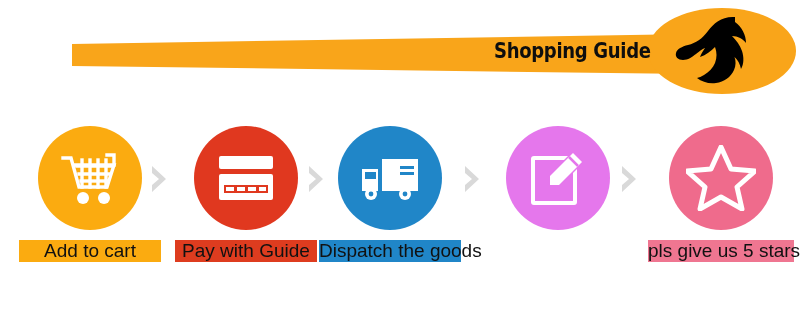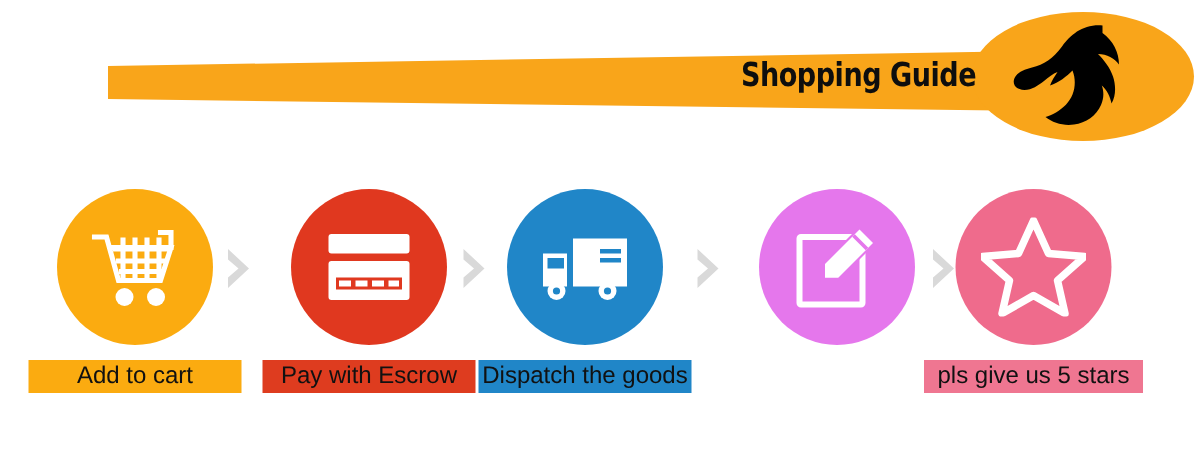"Add to cart" .step-label { font-size: 16px -> 19px }
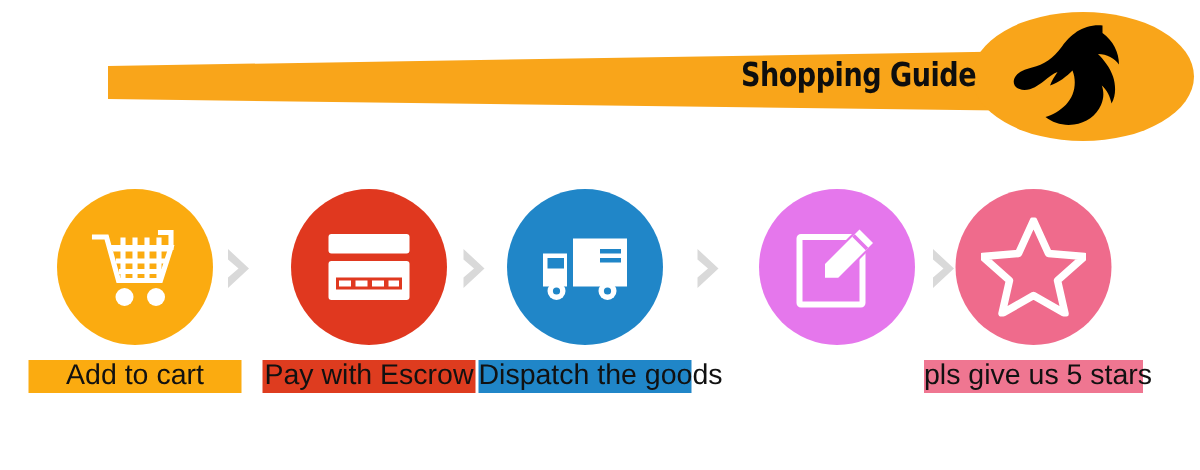"Pay with Escrow" div.step-label { text: Escrow -> Guide }
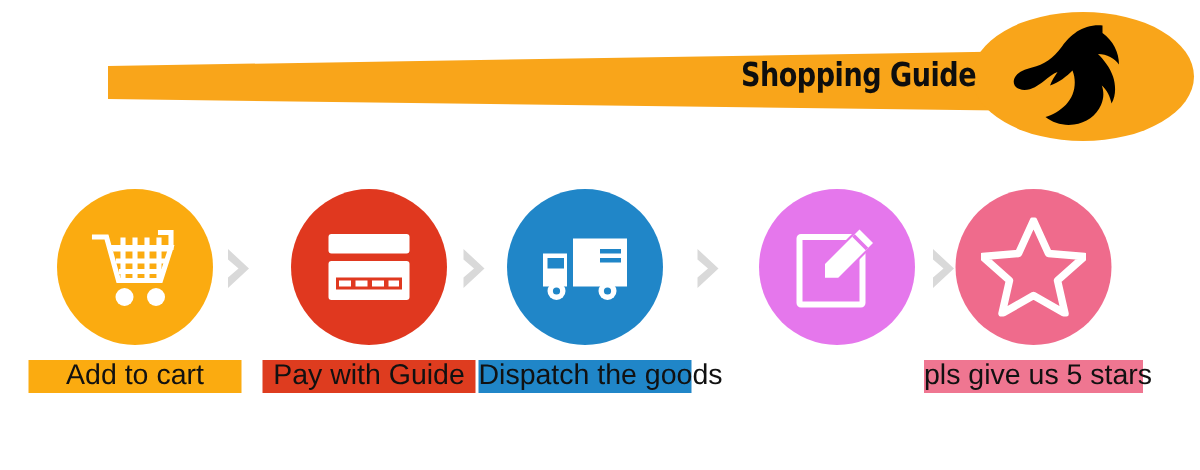"pls give us 5 stars" .step-4 { left: 616px -> 648px }
